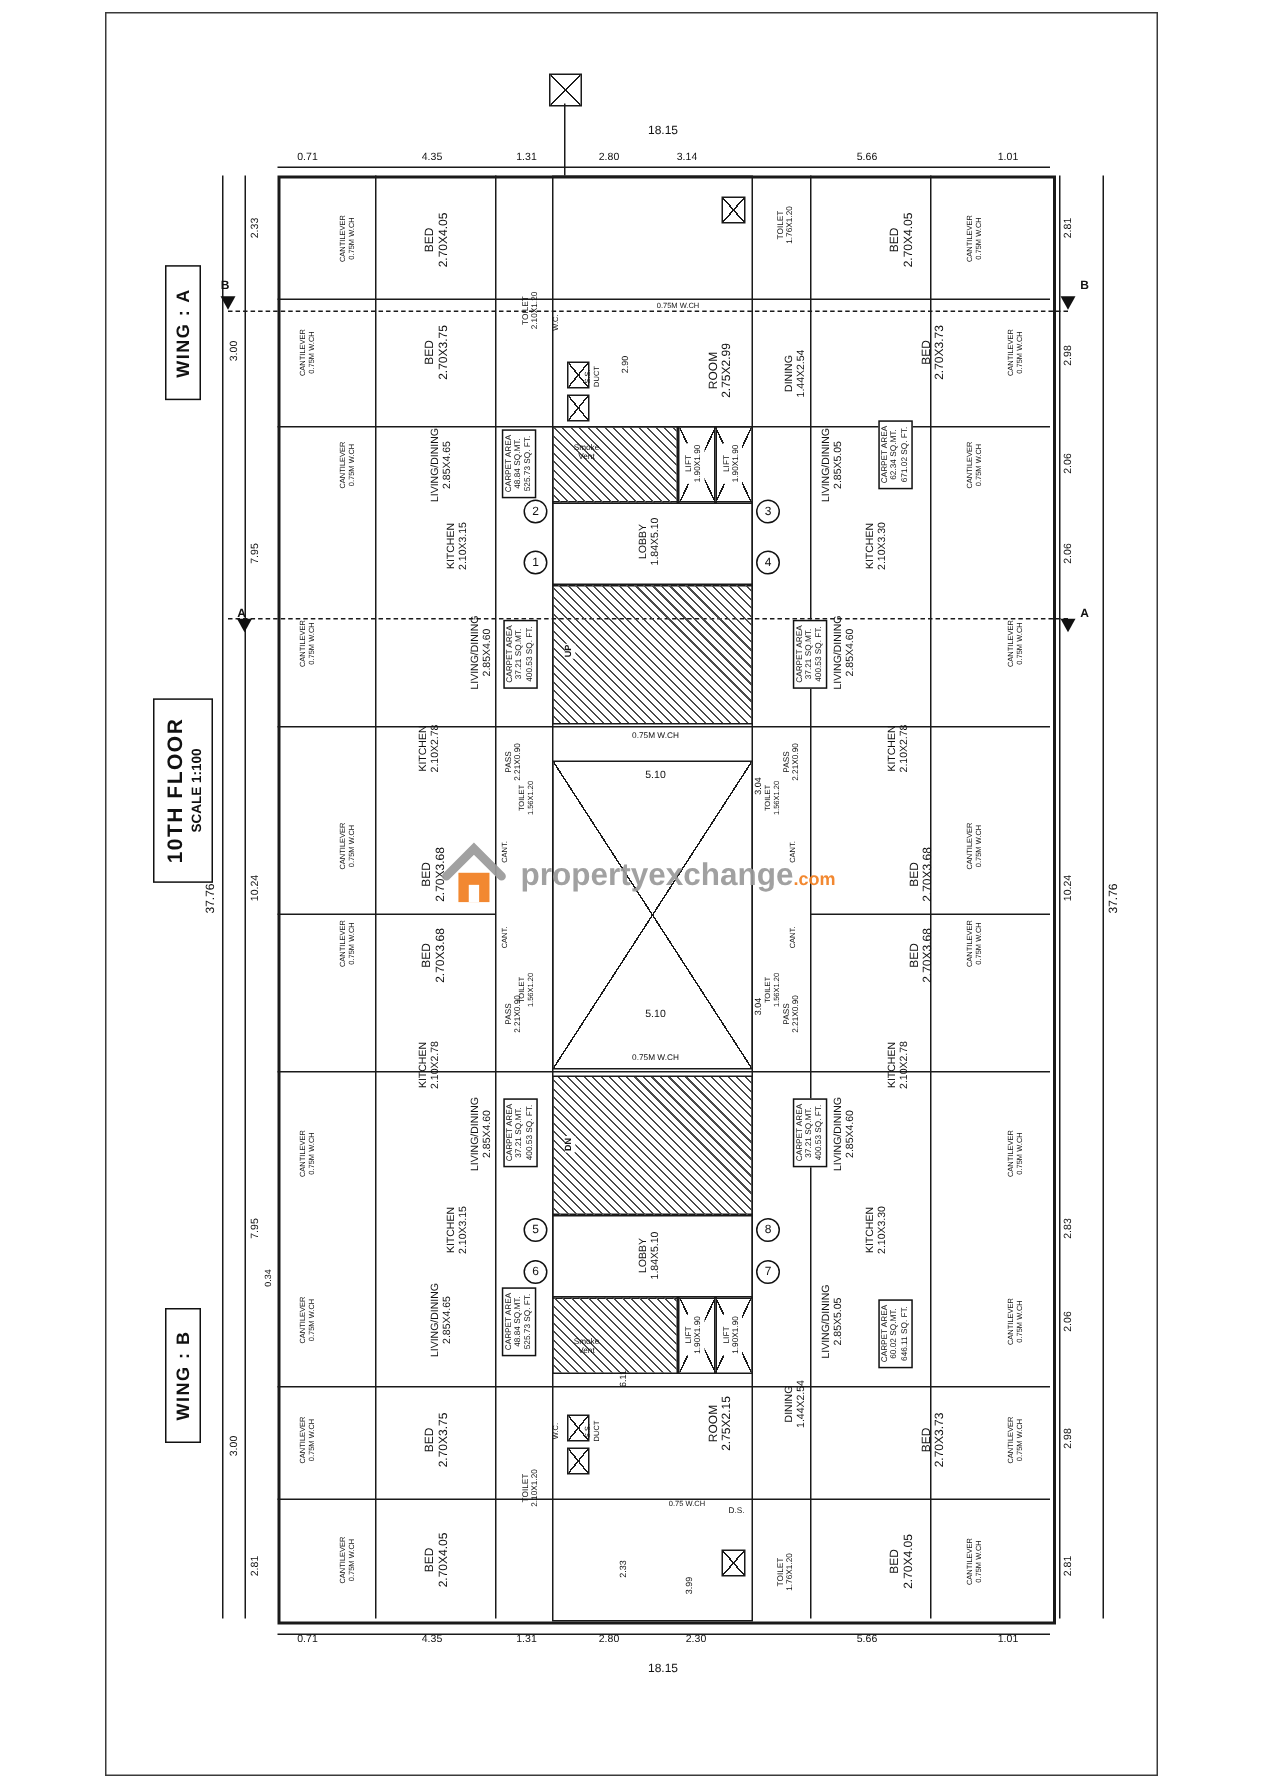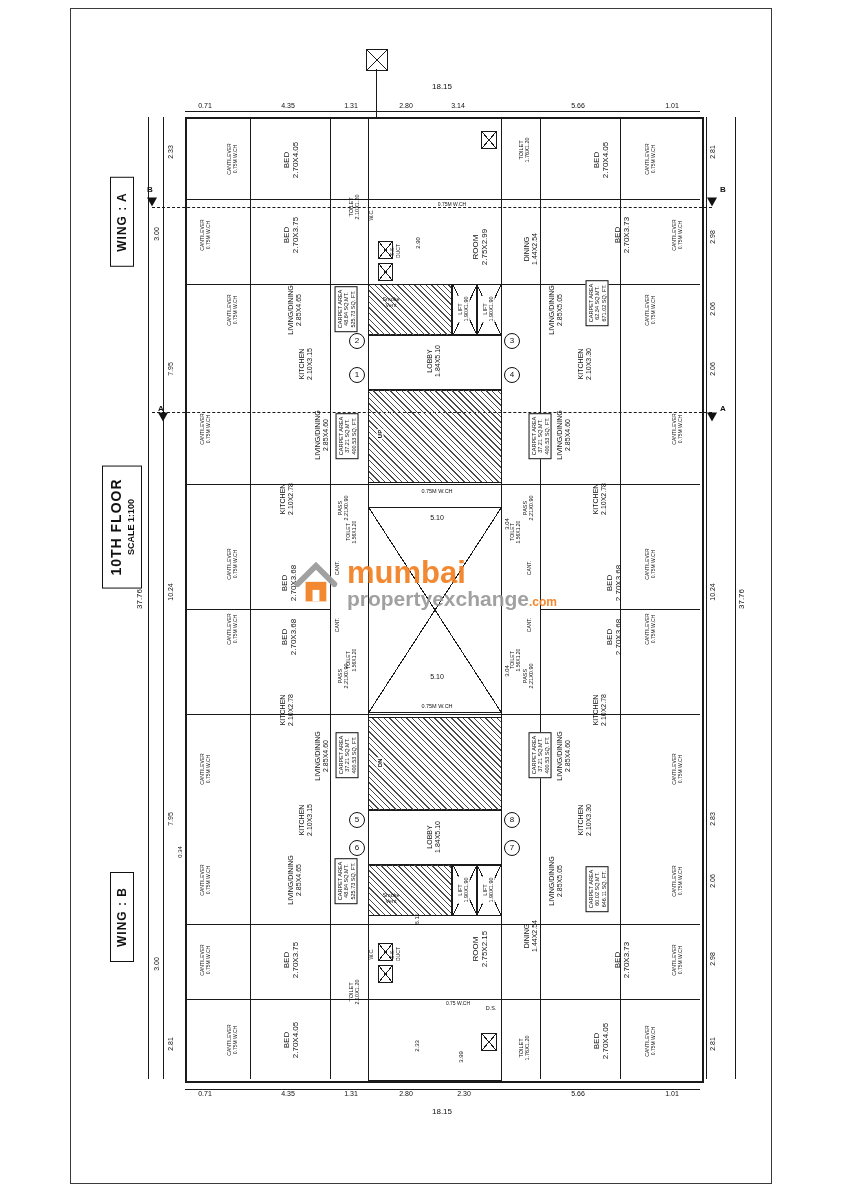"mumbai" div.wm-brand { html: <div>mumbai</div> -> none }
